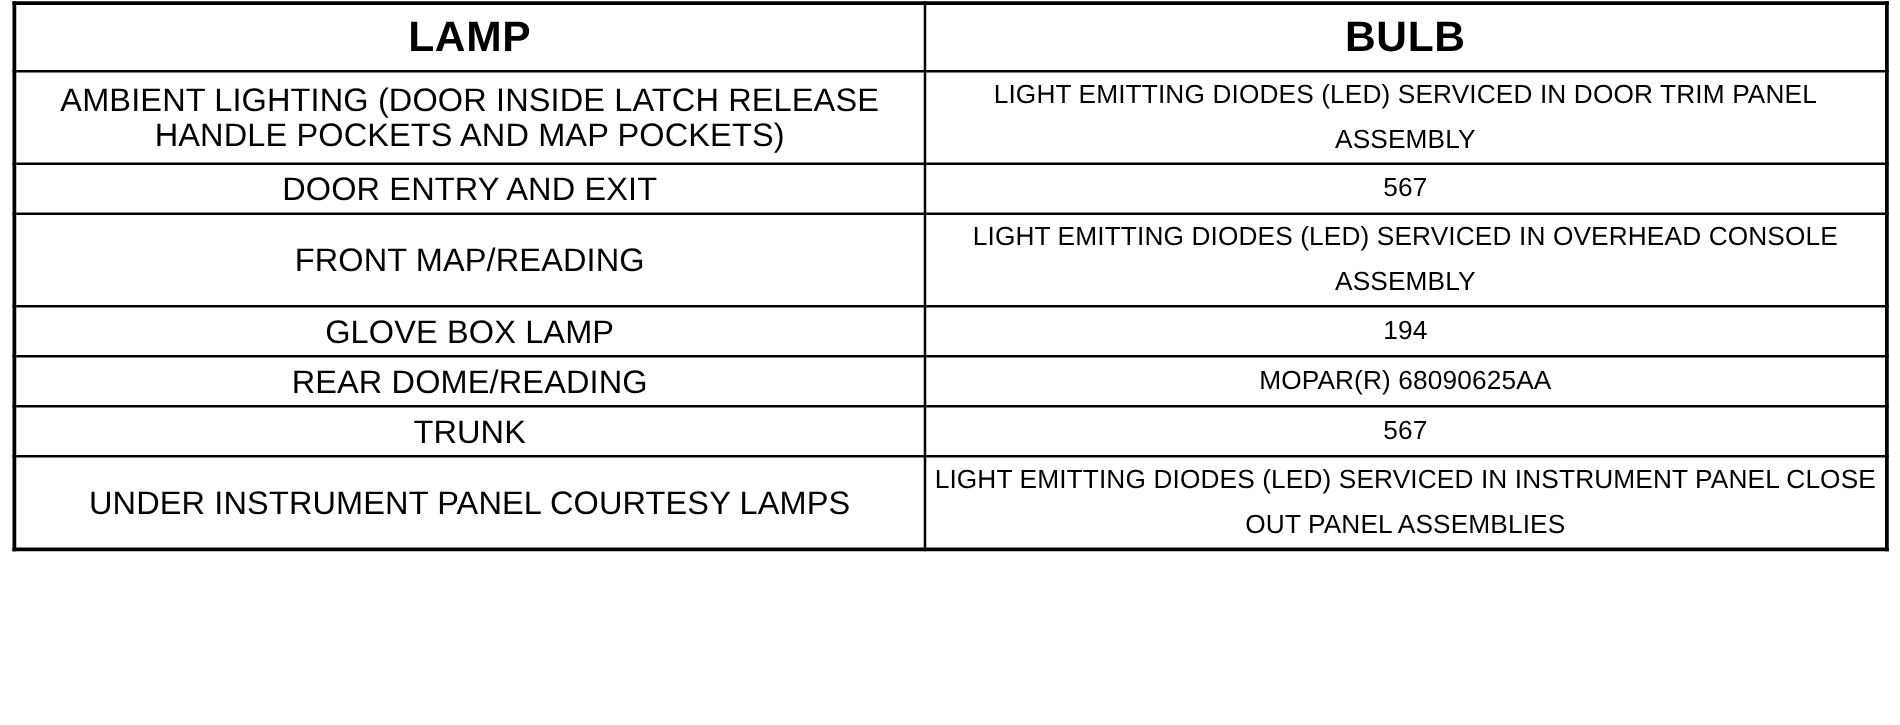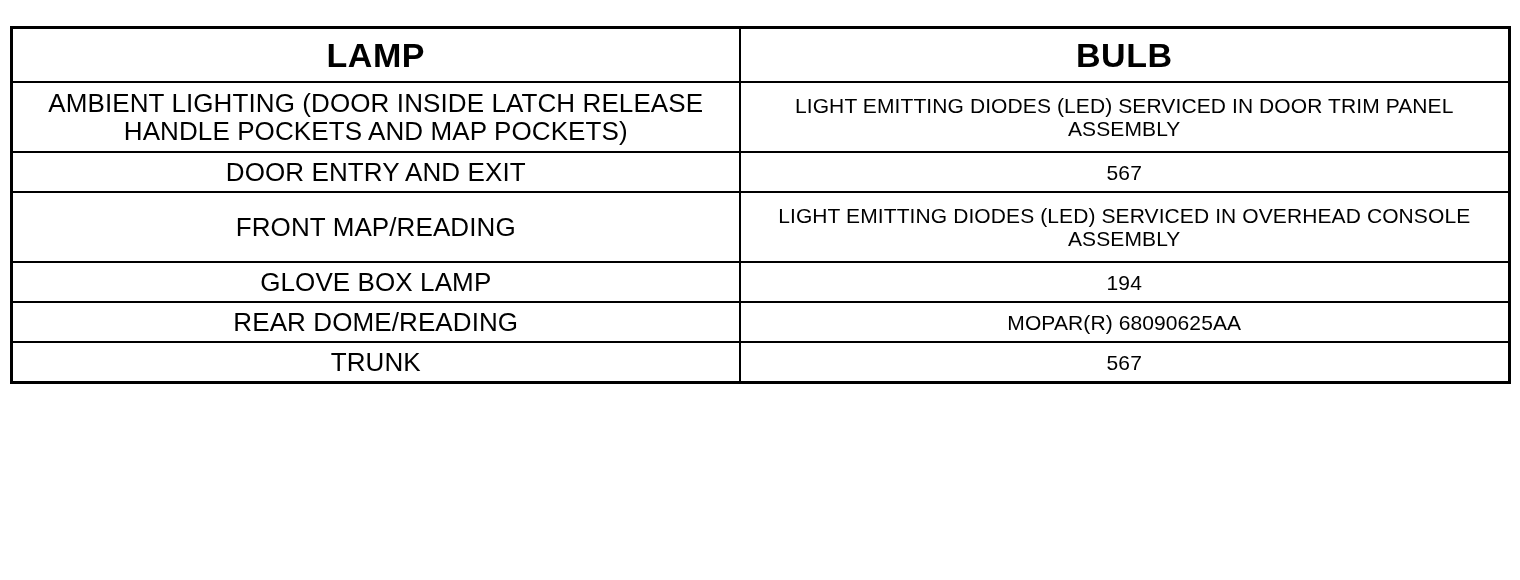"LAMP" .sheet { padding: 26px 10px 6px 10px -> 1px 10px 6px 10px }
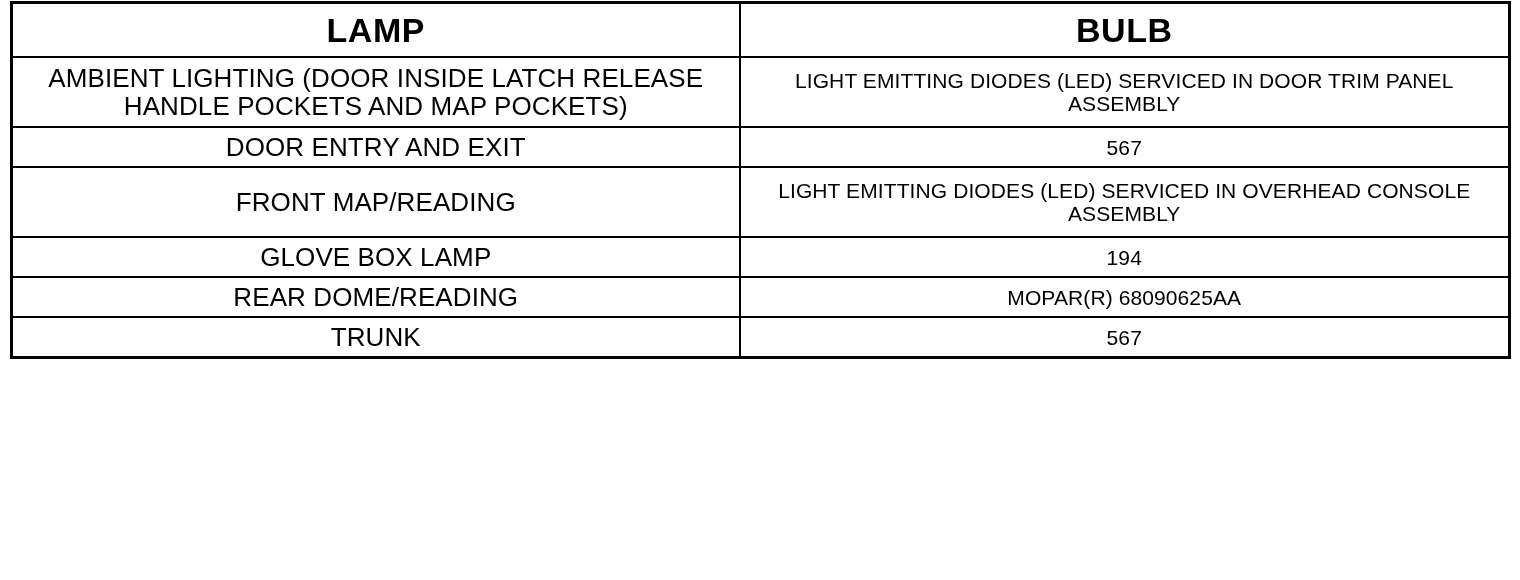"LIGHT EMITTING DIODES (LED) SERVICED" td.bulb-cell { line-height: 23px -> 36px }
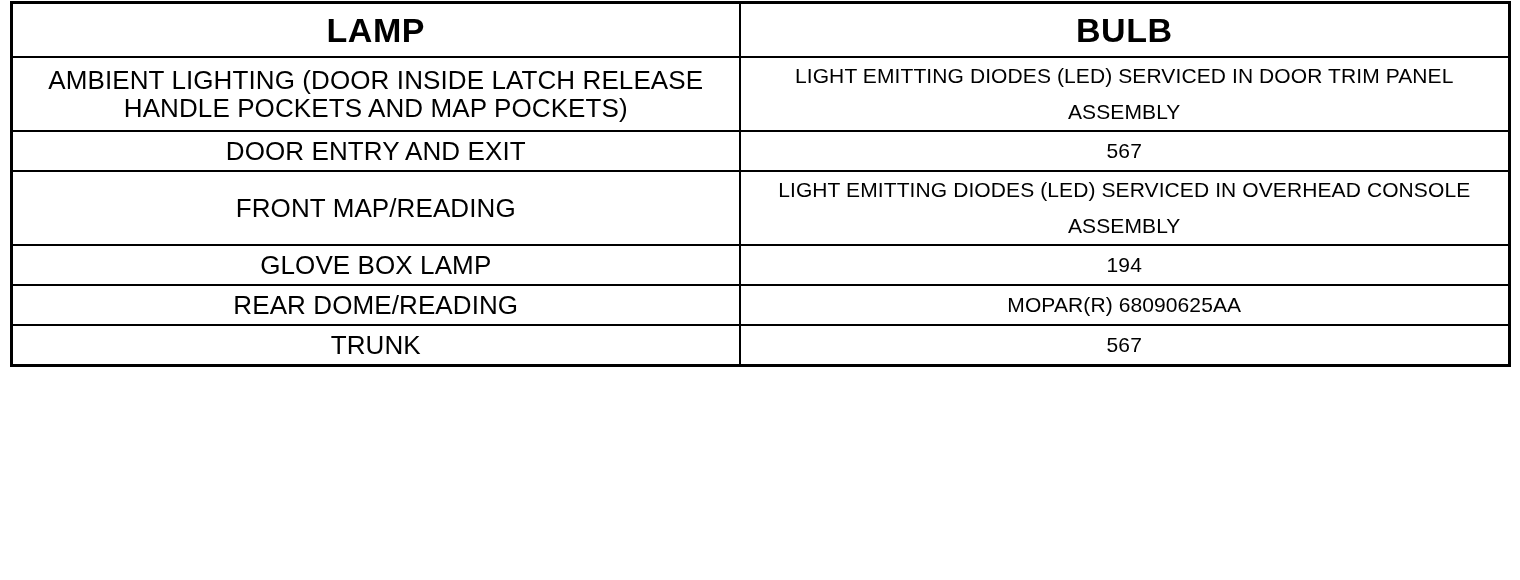"UNDER INSTRUMENT PANEL COURTESY LAMPS" tr.row-double { html: none -> <tr> <td>UNDER INSTRUMENT PANEL COURTESY LAMPS</td> <td>LIGHT EMITTING DIODES (LED) SERVICED IN INSTRUMENT PANEL CLOSE OUT PANEL ASSEMBLIES</td> </tr> }
